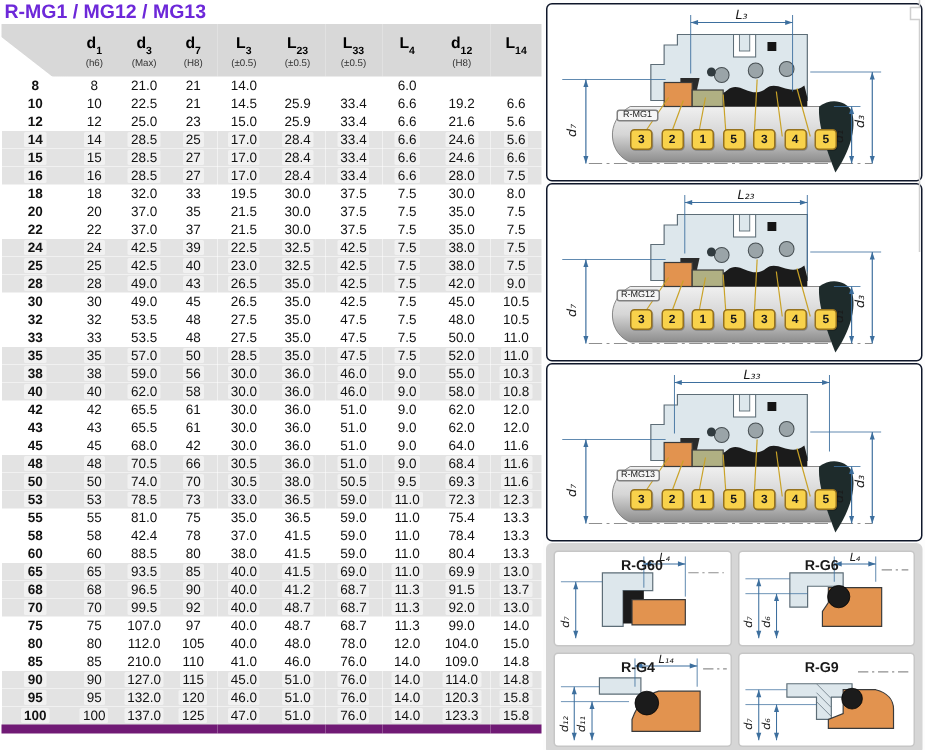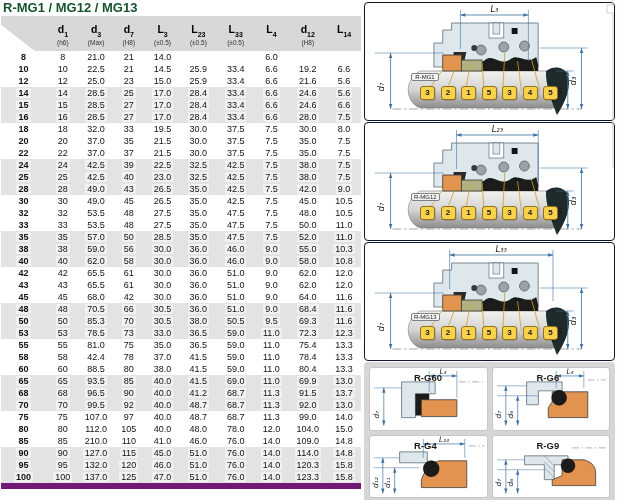"R-MG1 / MG12 / MG13" .page-title { color: #14532d -> #6d28d9 }
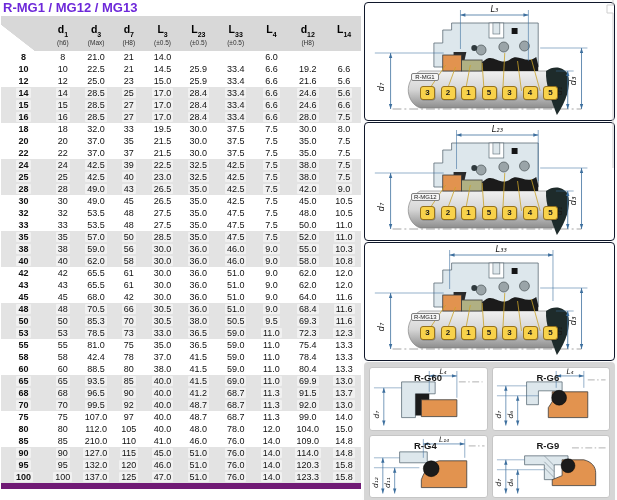"85.3" span.val { text: 85.3 -> 74.0 }
